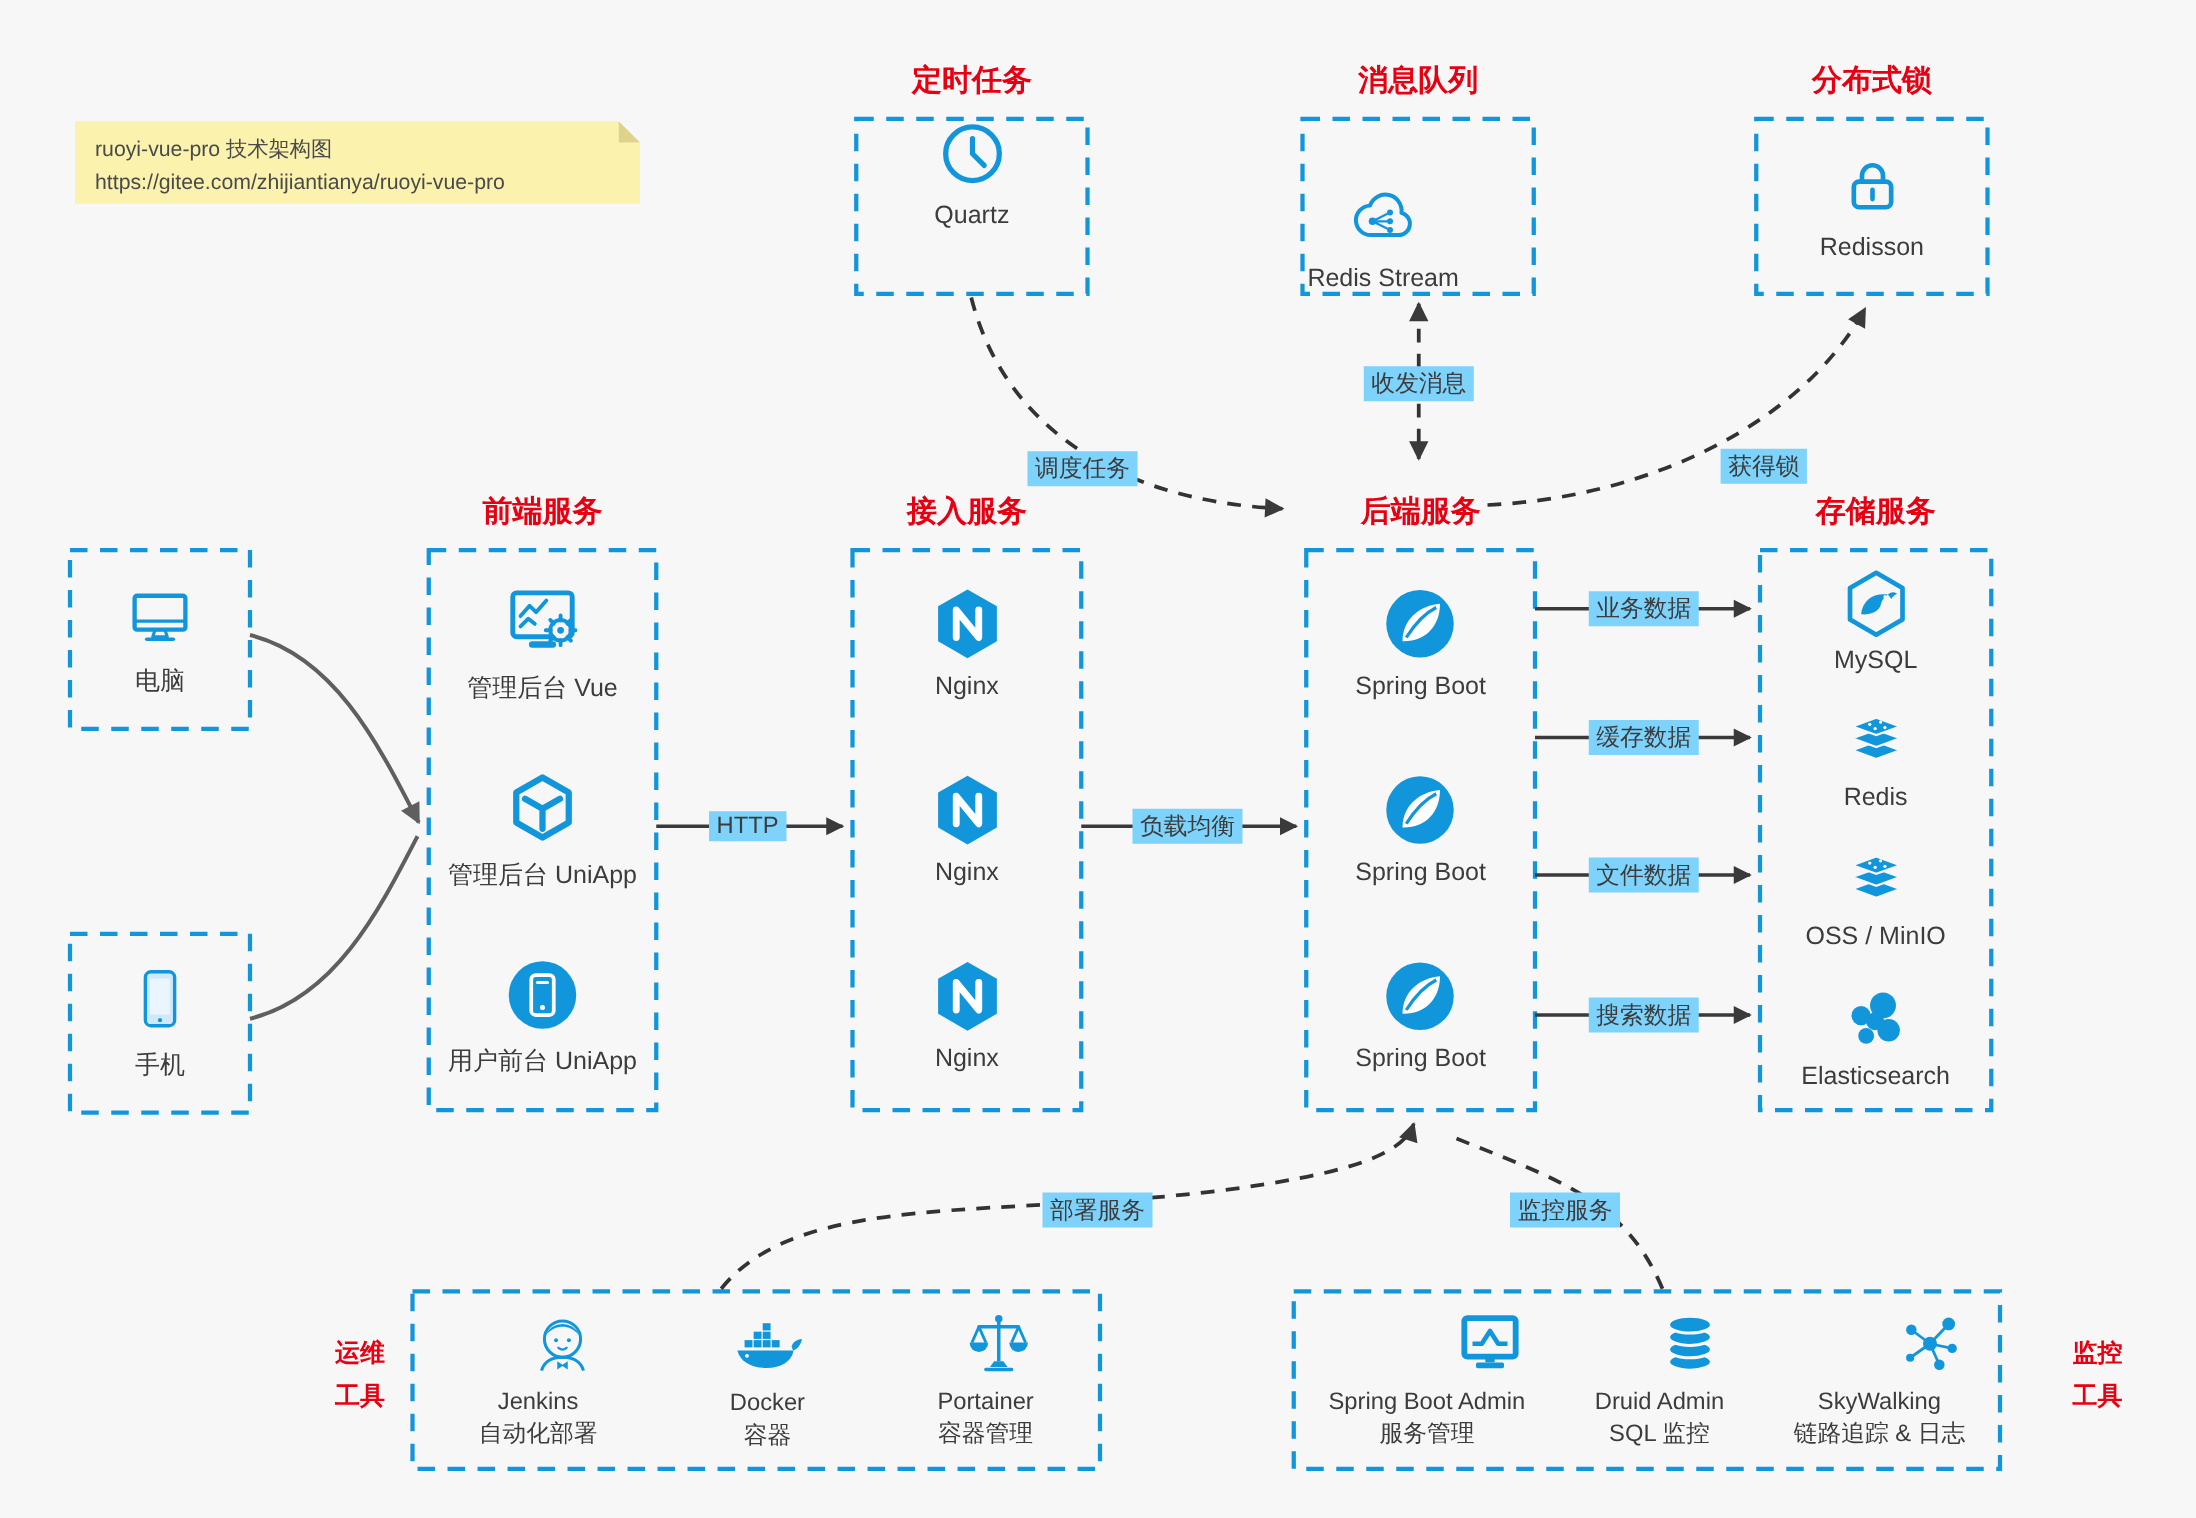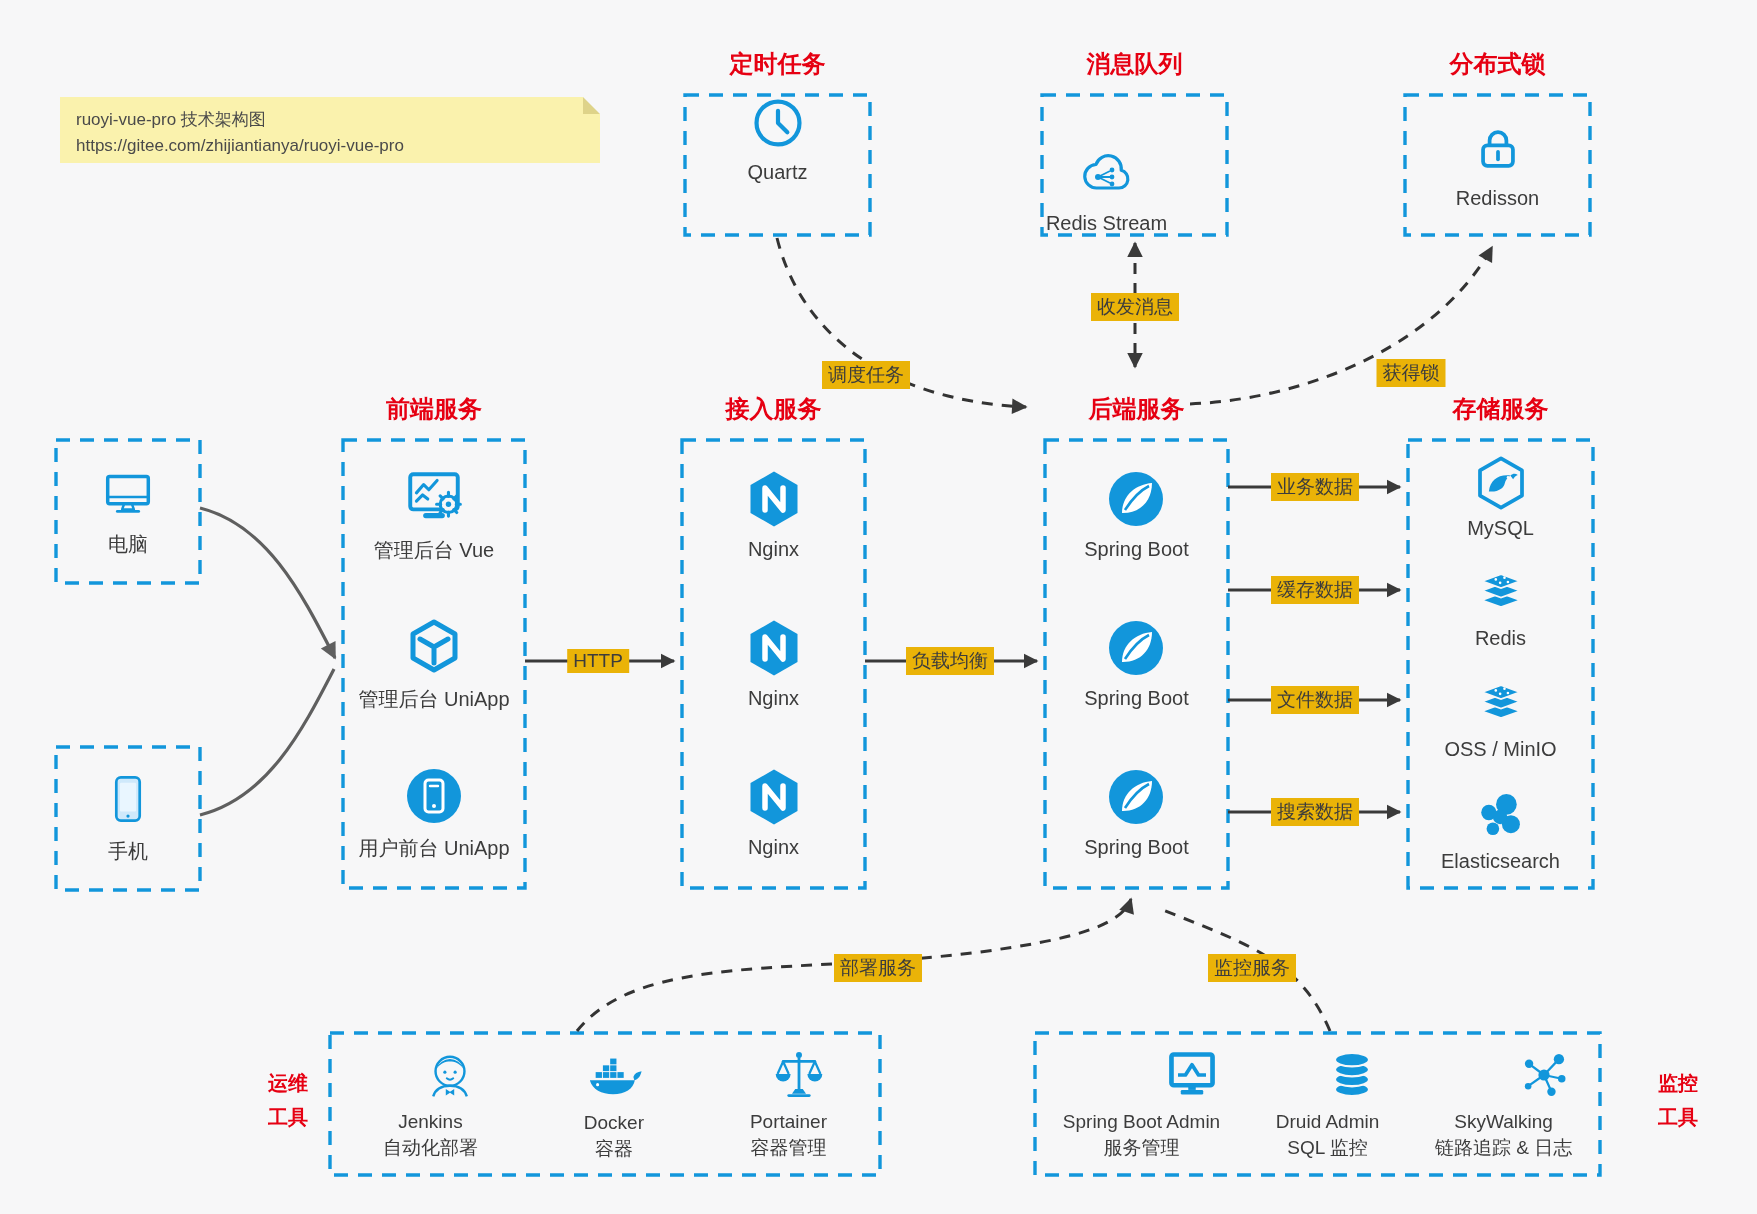"ruoyi-vue-pro 技术架构图" .note { width: 540px -> 452px }
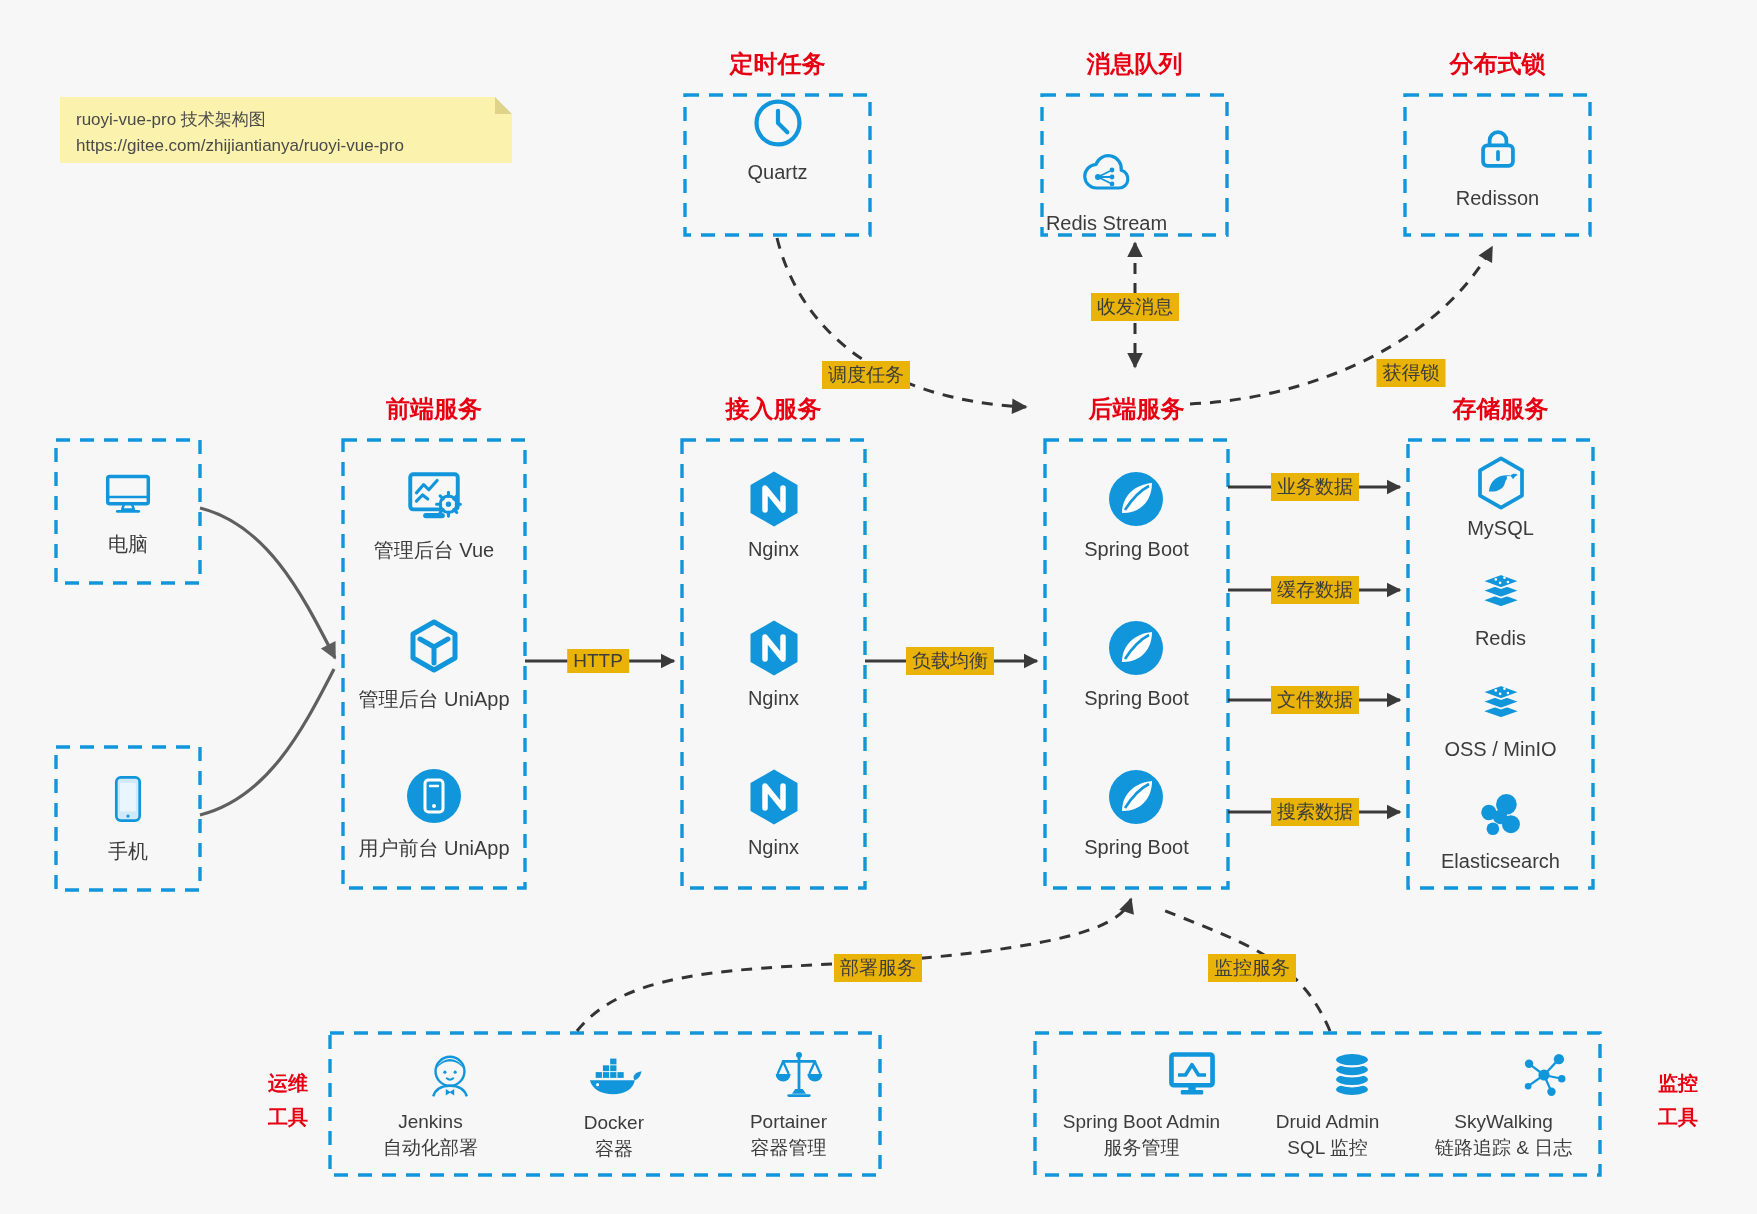"收发消息" .elabel { background: #eab308 -> #7dd3fc }
